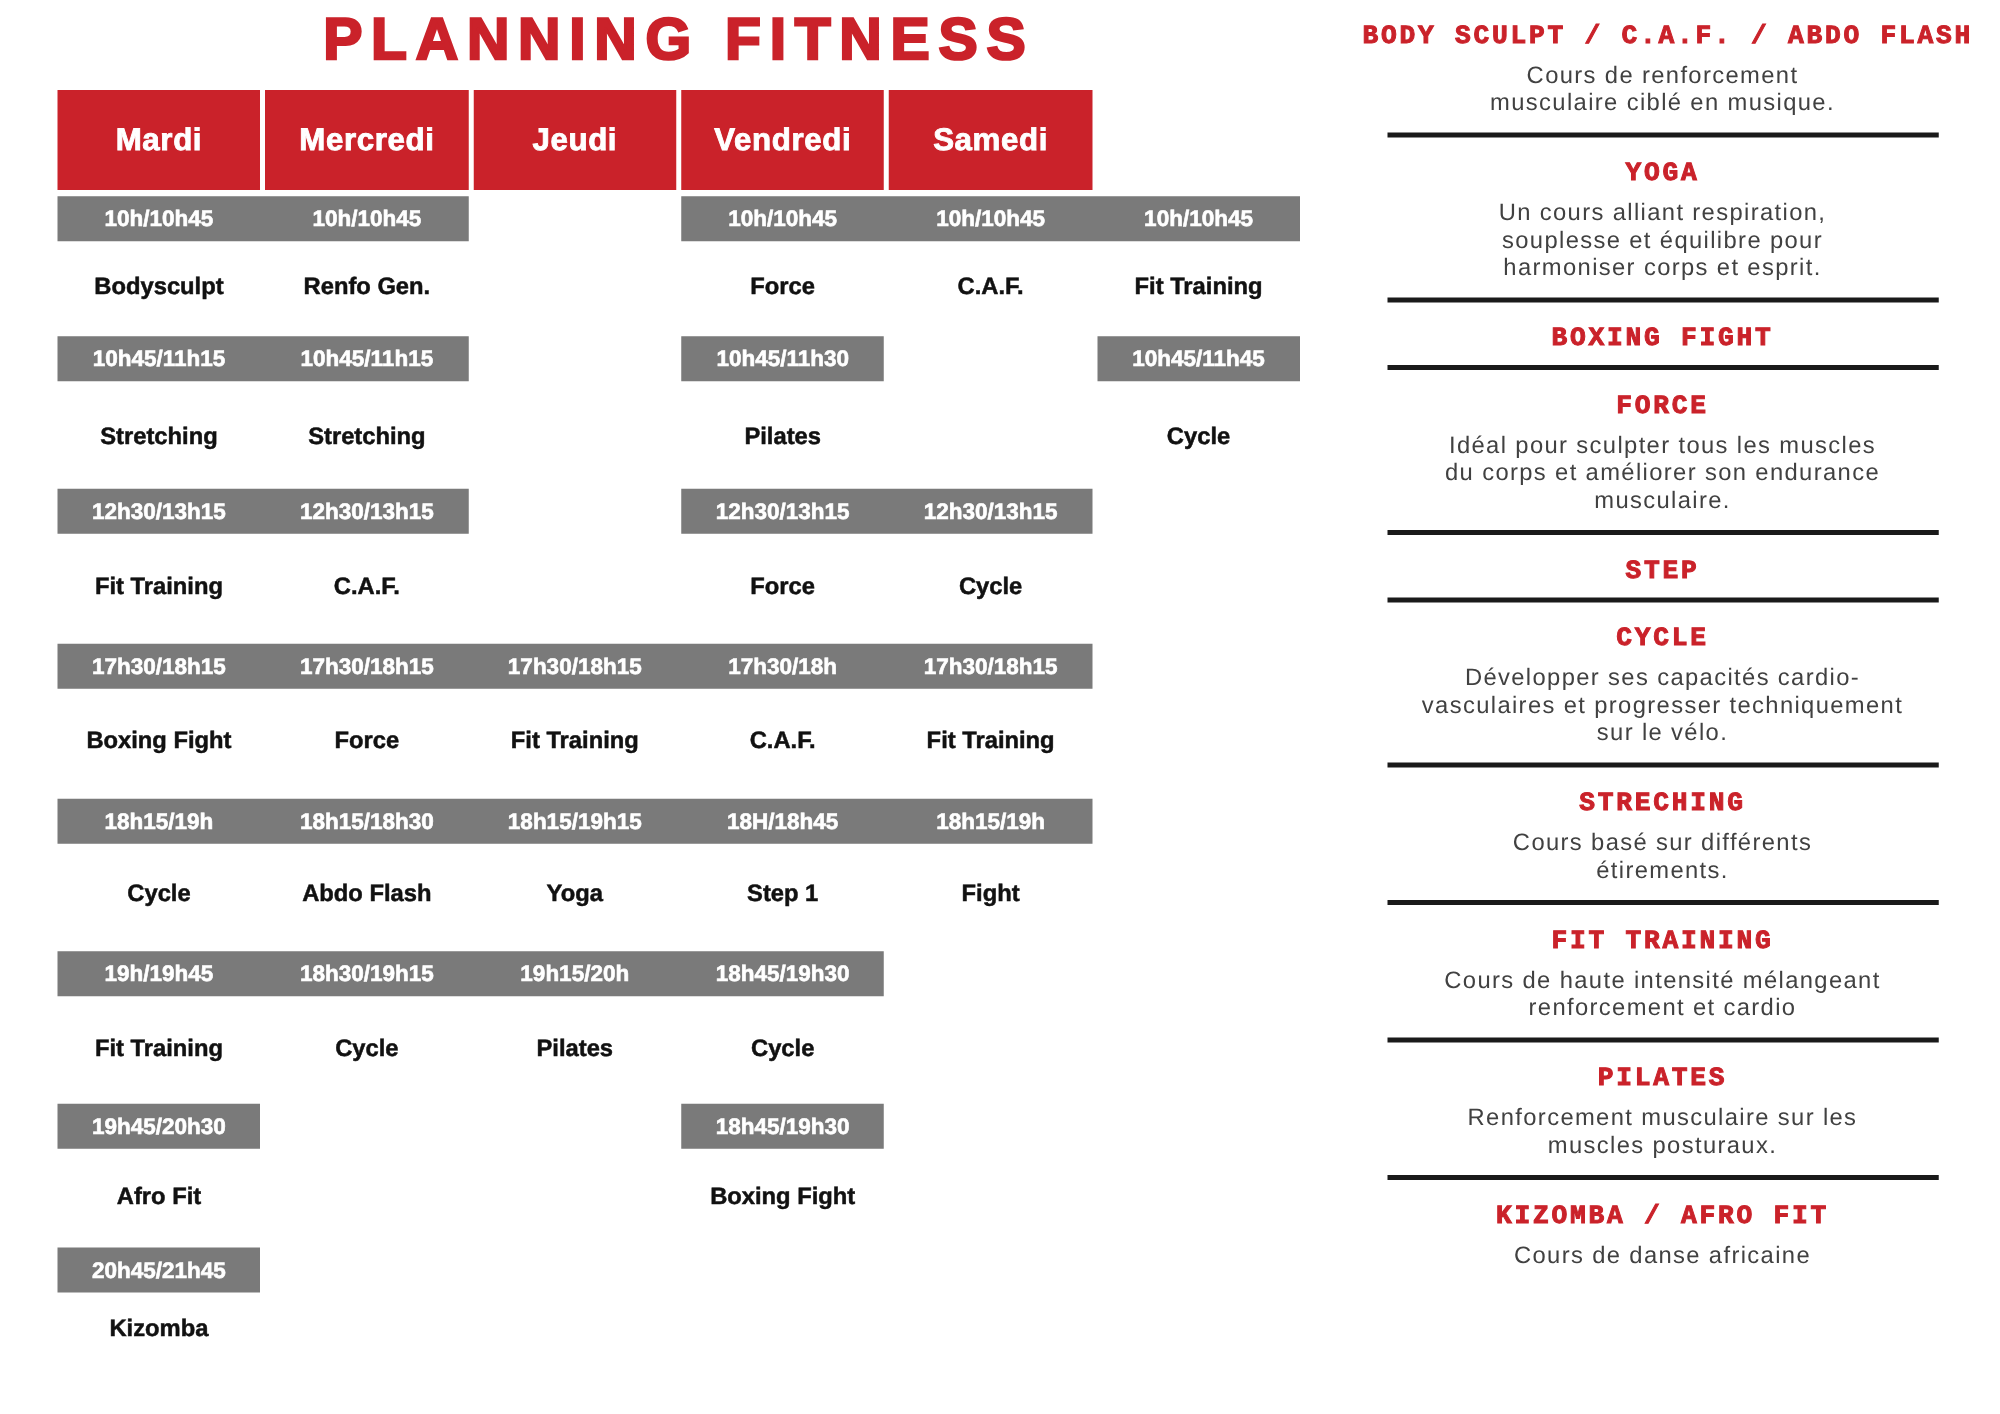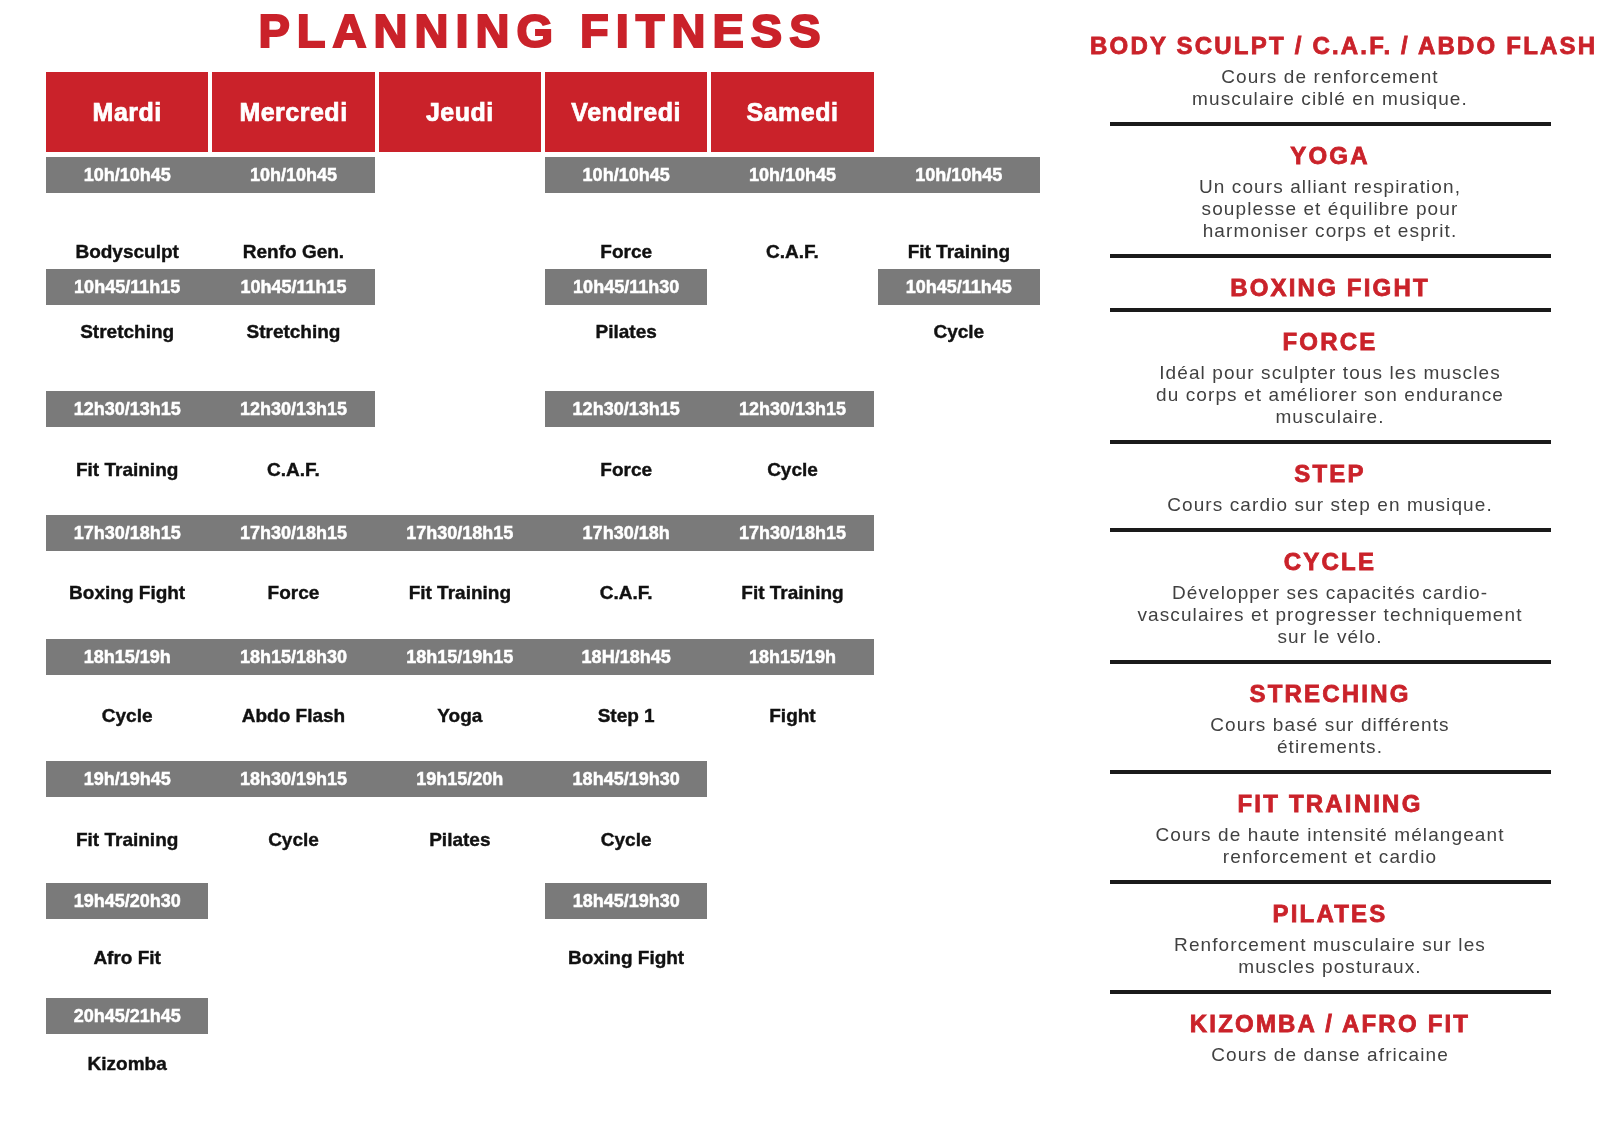"BODY SCULPT / C.A.F. /" .legend-heading { font-family: none -> Liberation Mono, monospace; font-size: 24px -> 21px; margin: 16px 0 6px 0 -> 0 0 6px 0 }
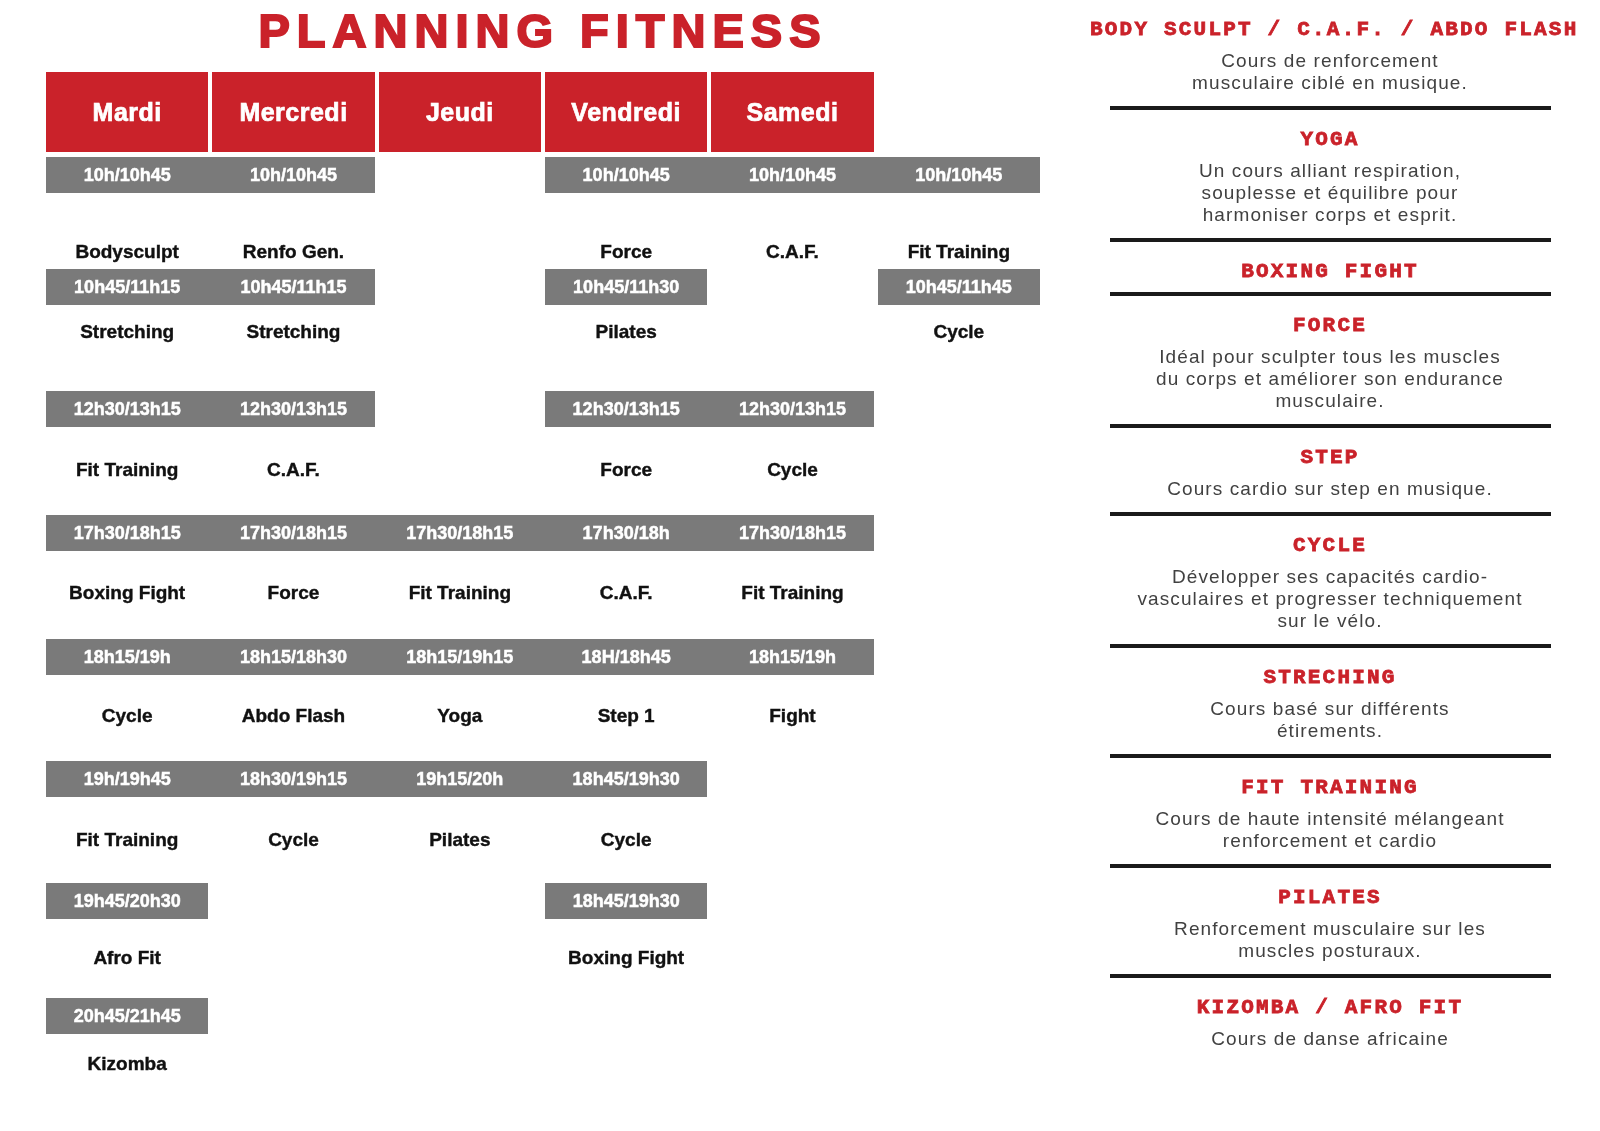"Bodysculpt" div.grid { margin-top: 22px -> none }
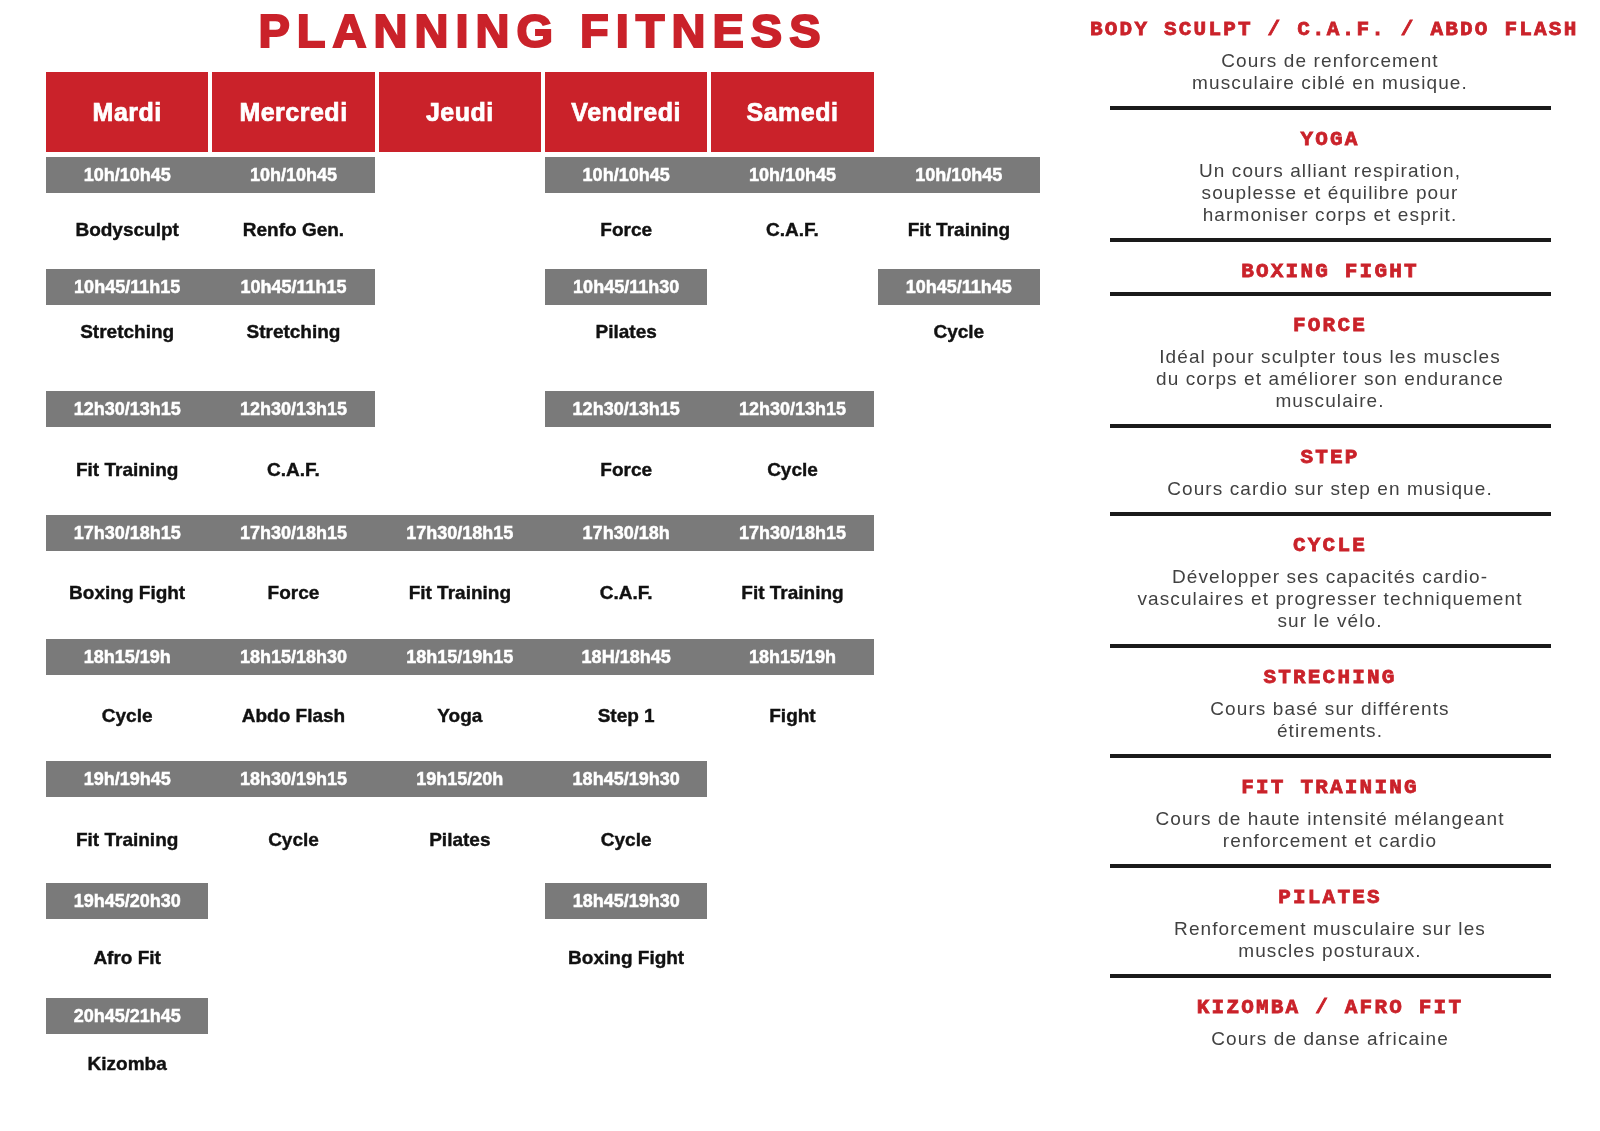"Stretching" div.grid { top: 247px -> 265px }
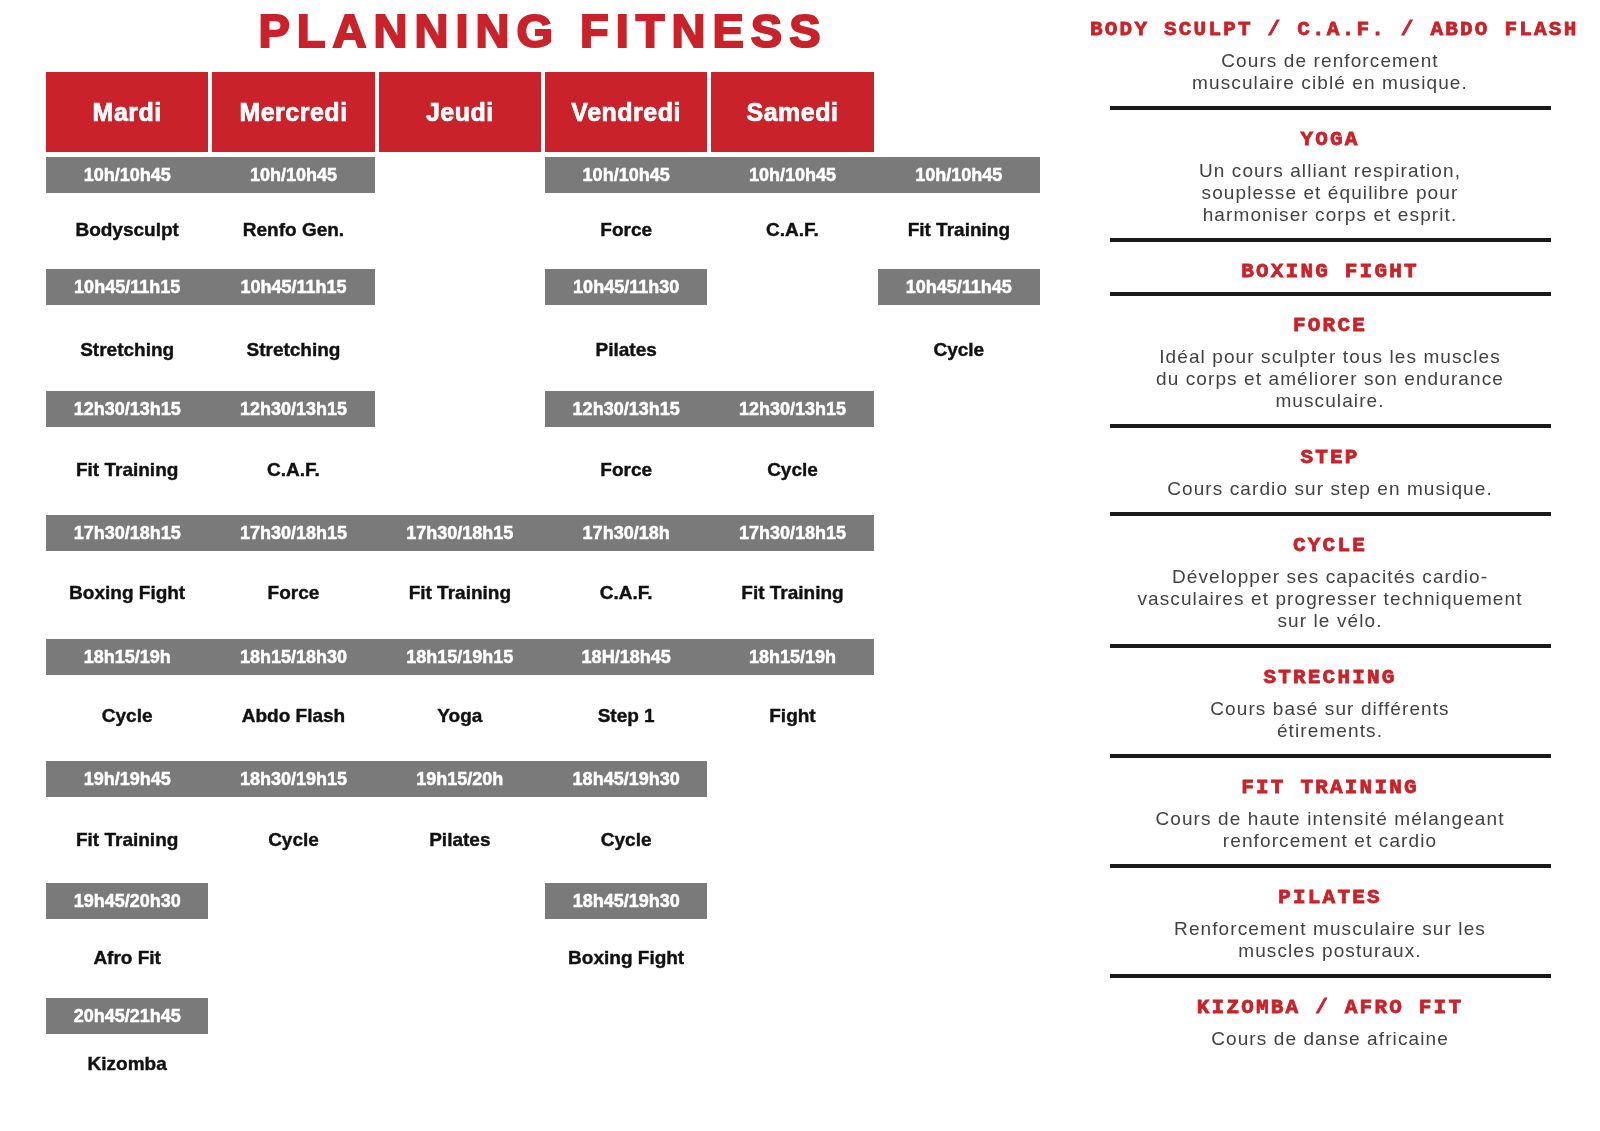"Cours cardio sur step en" div.legend-desc { html: <div> <div>Cours cardio sur step en musique.</div> </div> -> none }
